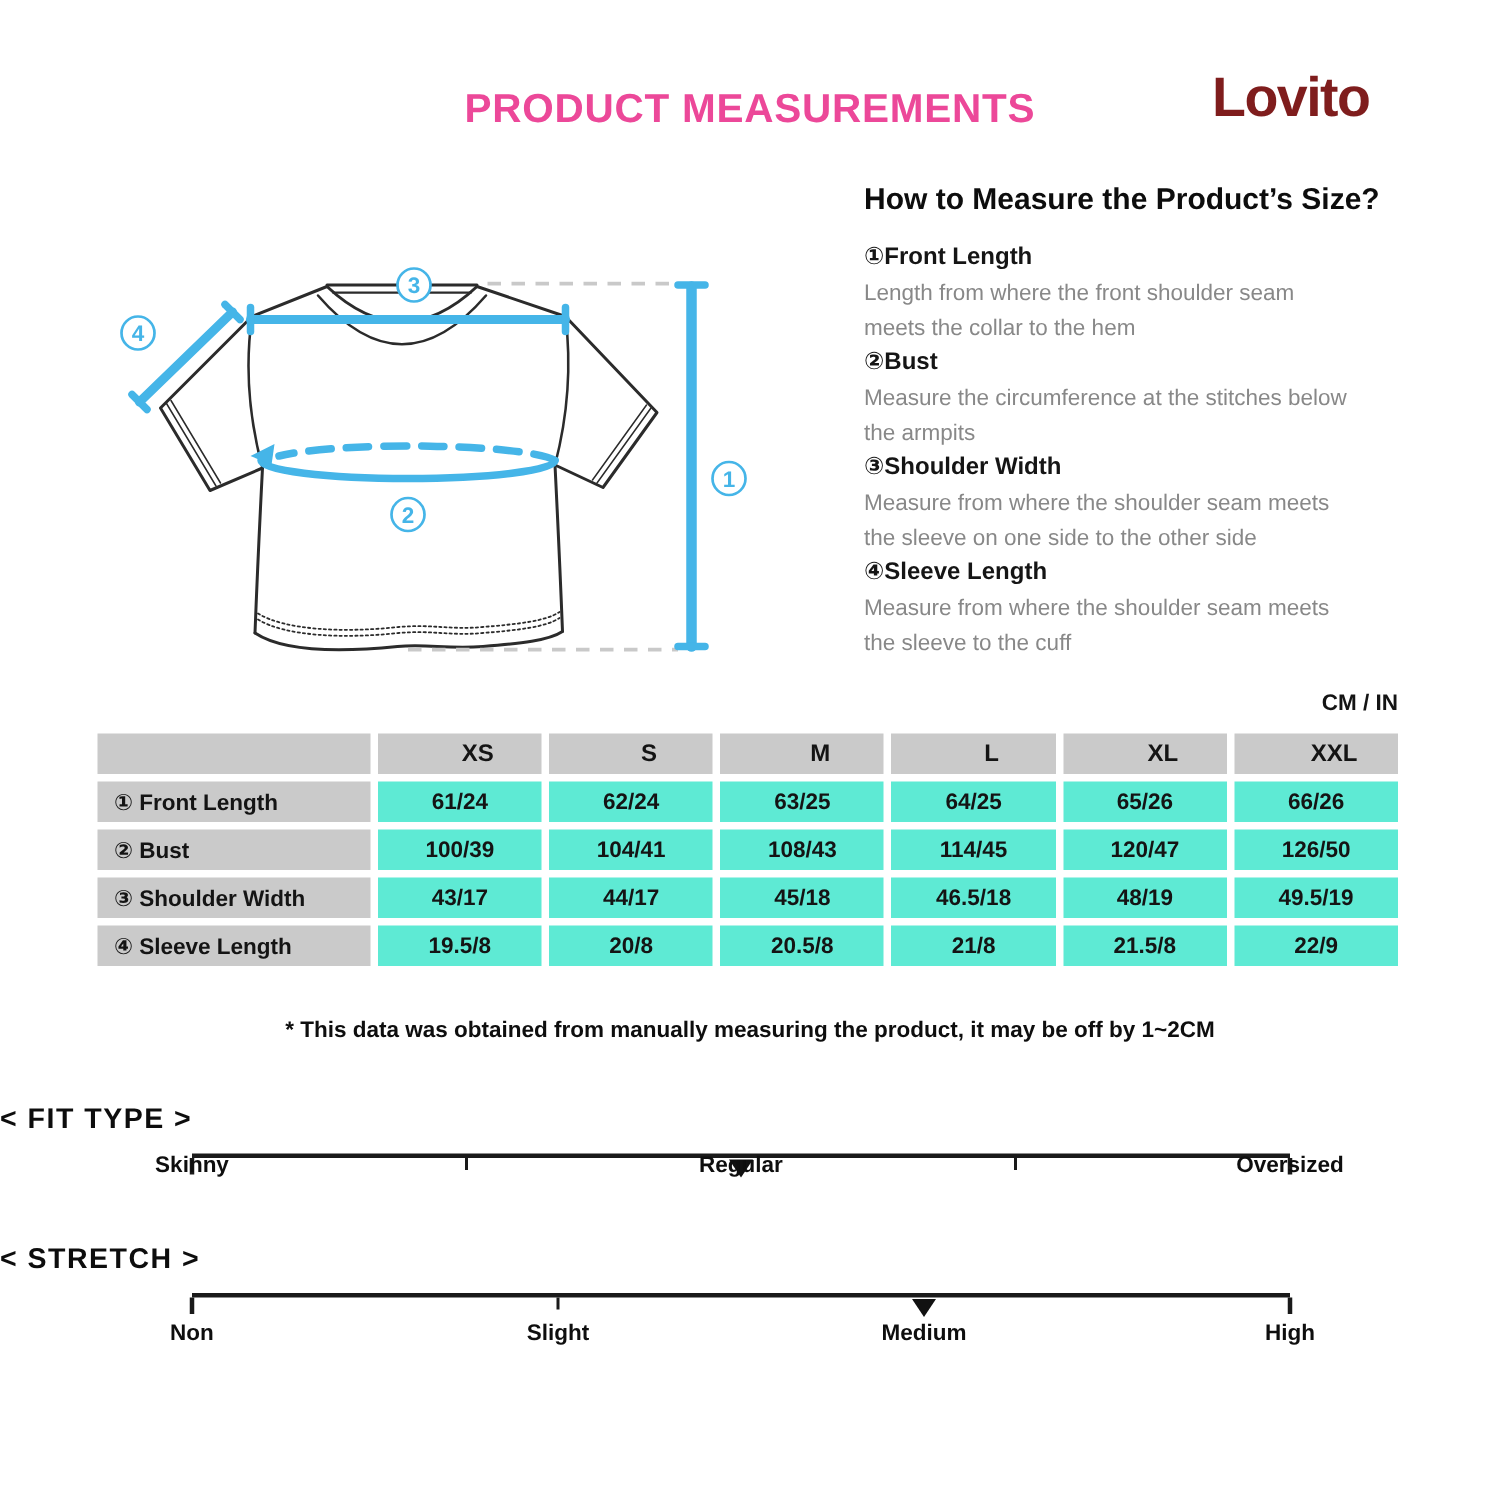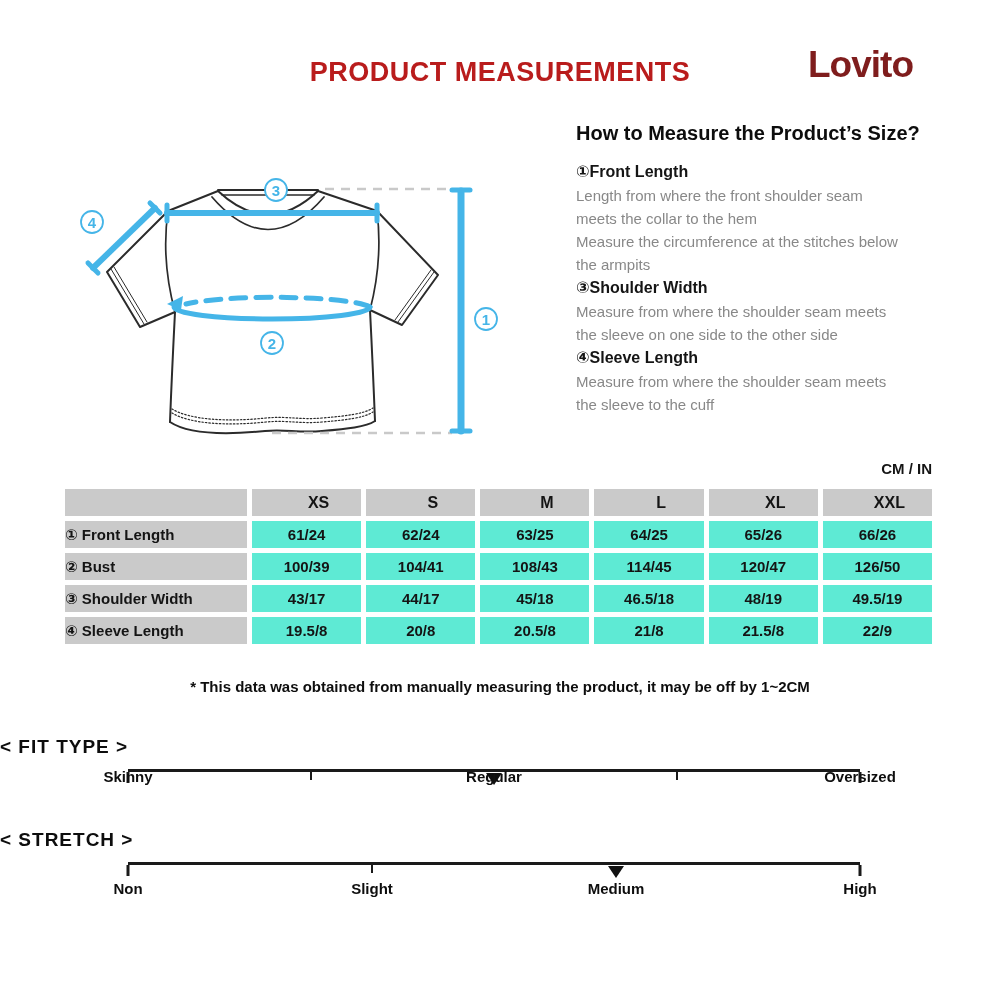"PRODUCT MEASUREMENTS" .page-title { color: #b91c1c -> #ec4899 }
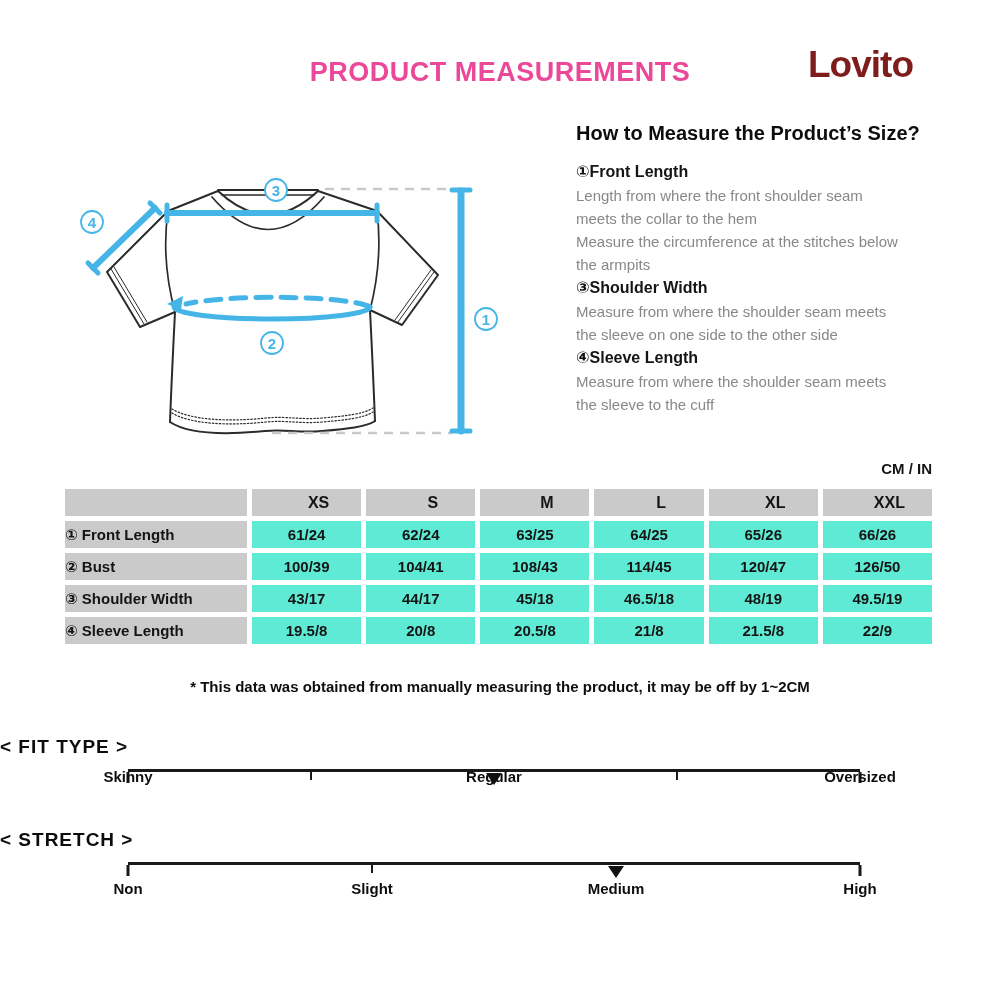"②Bust" div.guide-term { html: none -> <div>②Bust</div> }
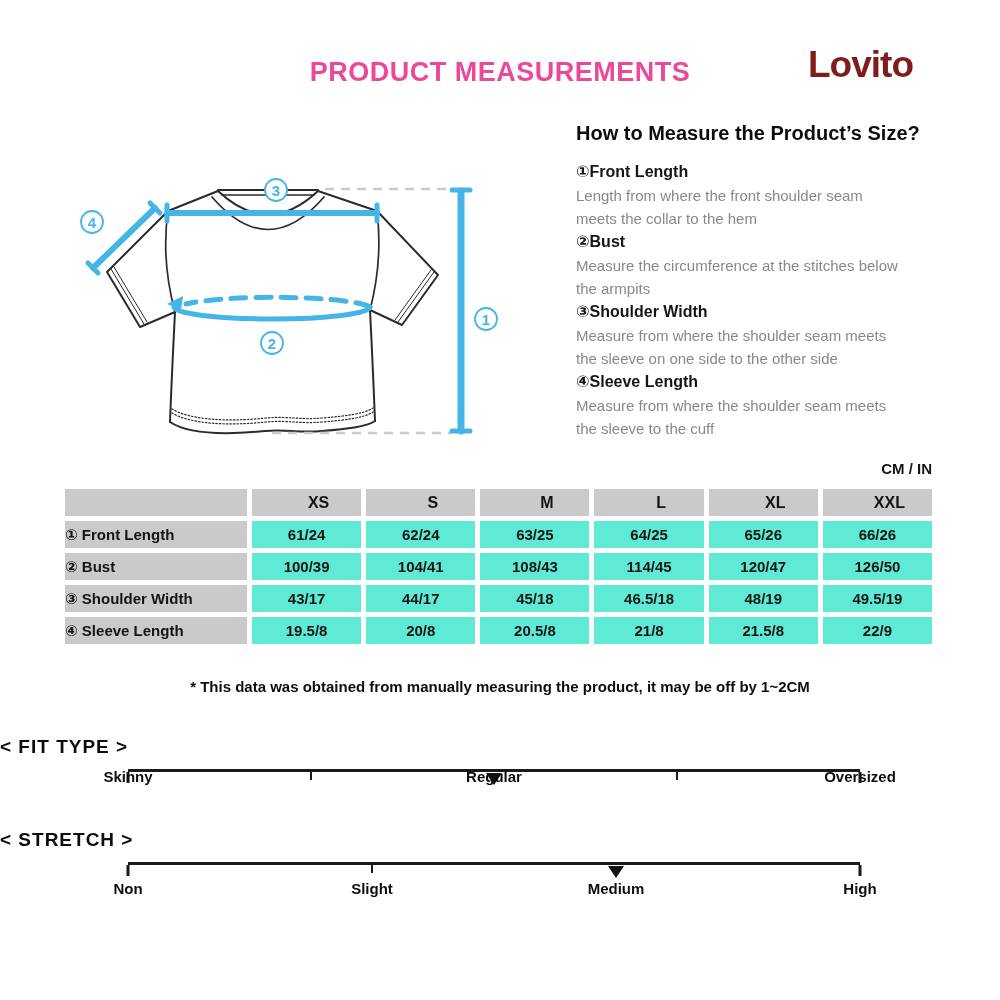"① Front Length" .size-table .rowlabel { padding-left: none -> 11px }
